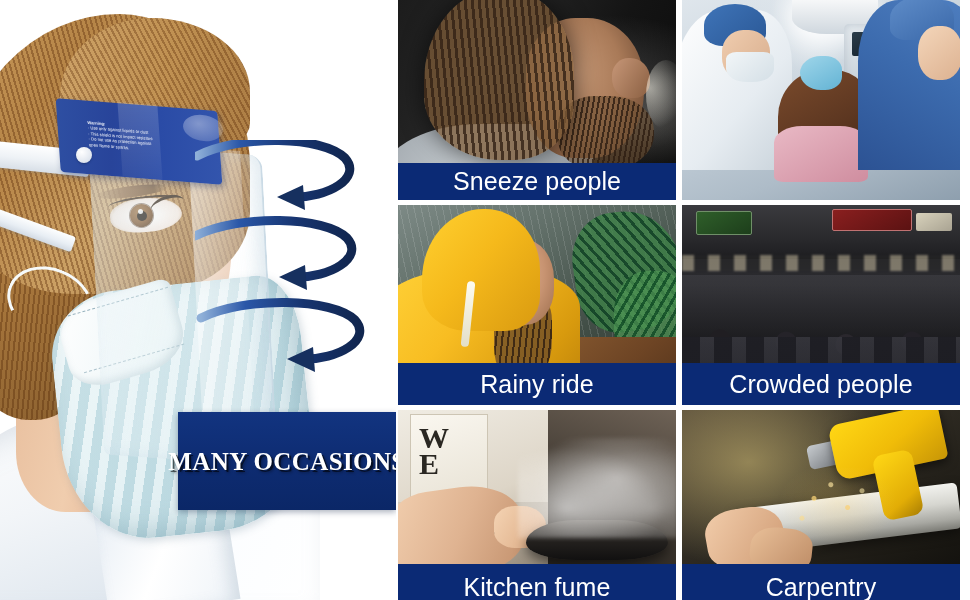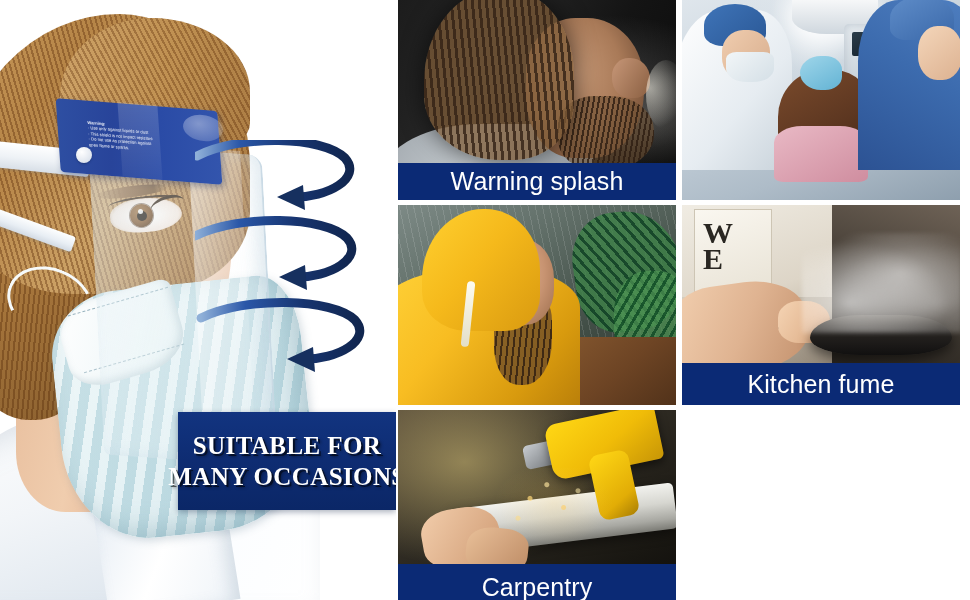"Warning splash" div.caption { text: Warning splash -> Sneeze people }
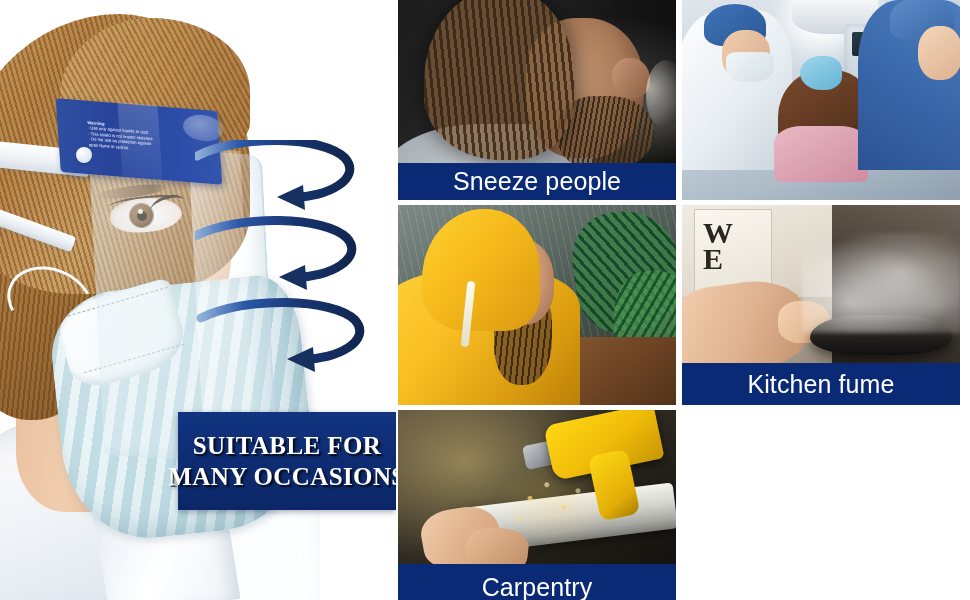"Rainy ride" div.caption { html: none -> <div>Rainy ride</div> }
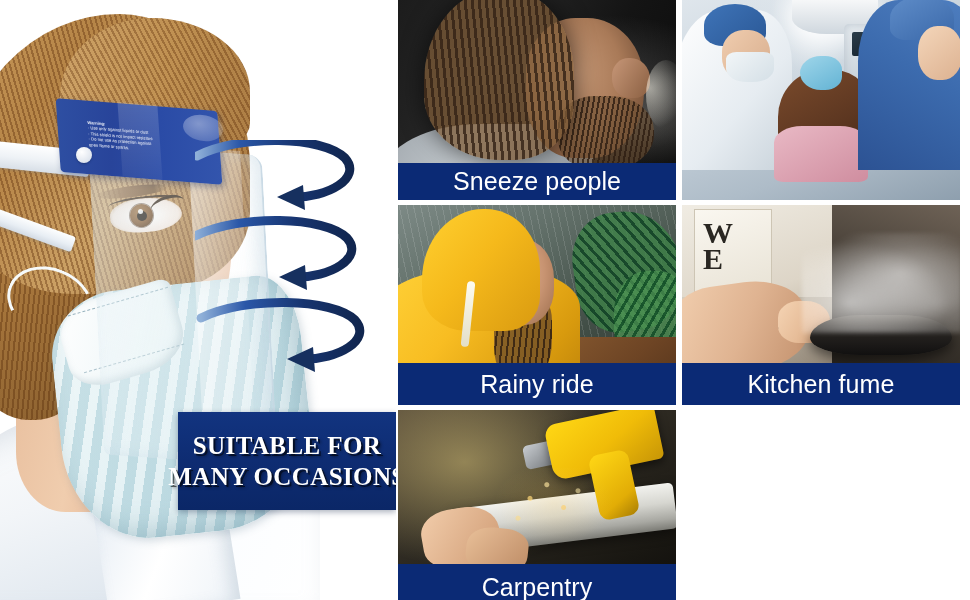"Crowded people" div.cell { html: none -> <div> <div> <div></div> <div></div> <div></div> <div></div> <div></div> <div></div> <div></div> </div> <div>Crowded people</div> </div> }
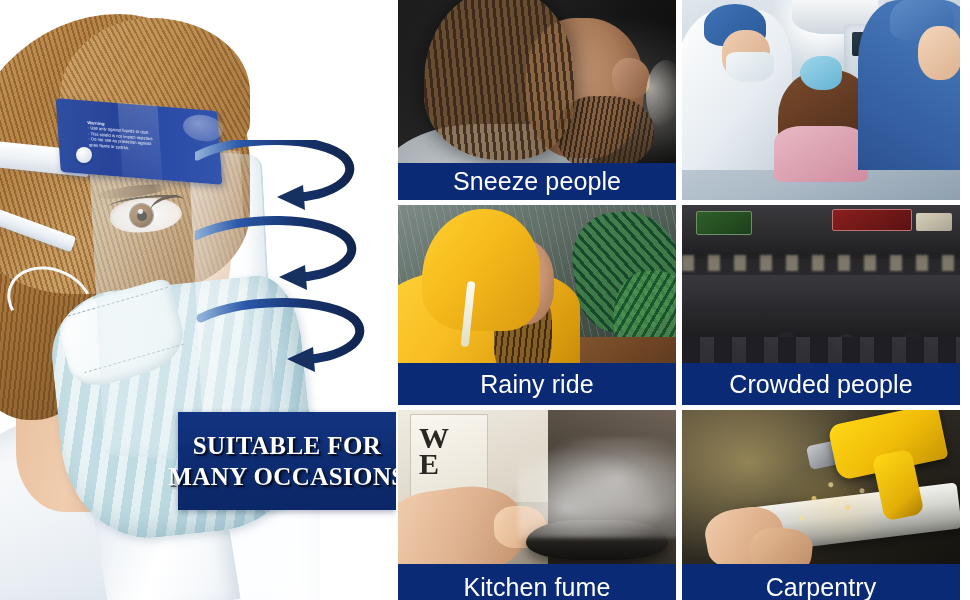"SUITABLE FOR" div.line { html: <div>SUITABLE FOR</div> -> none }
